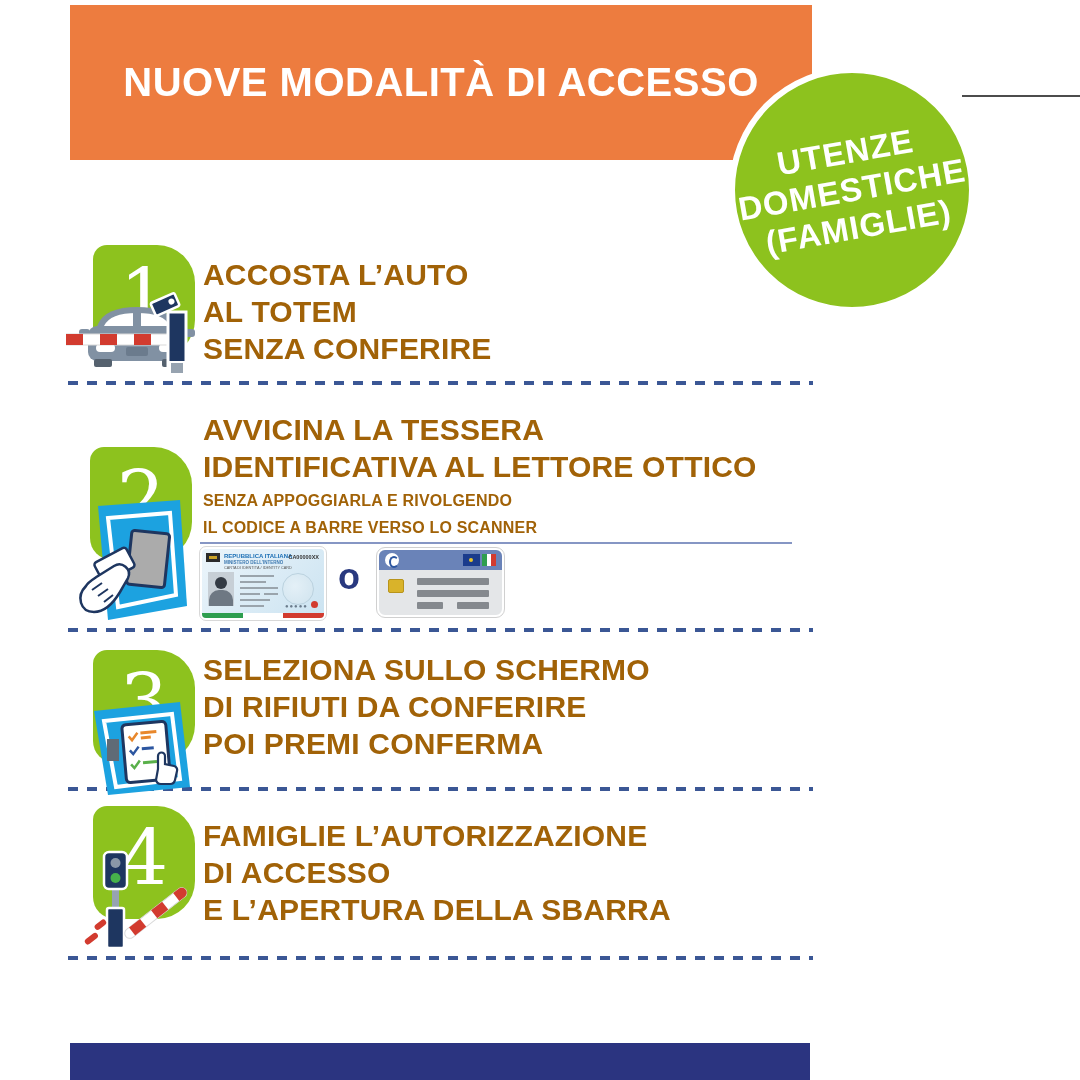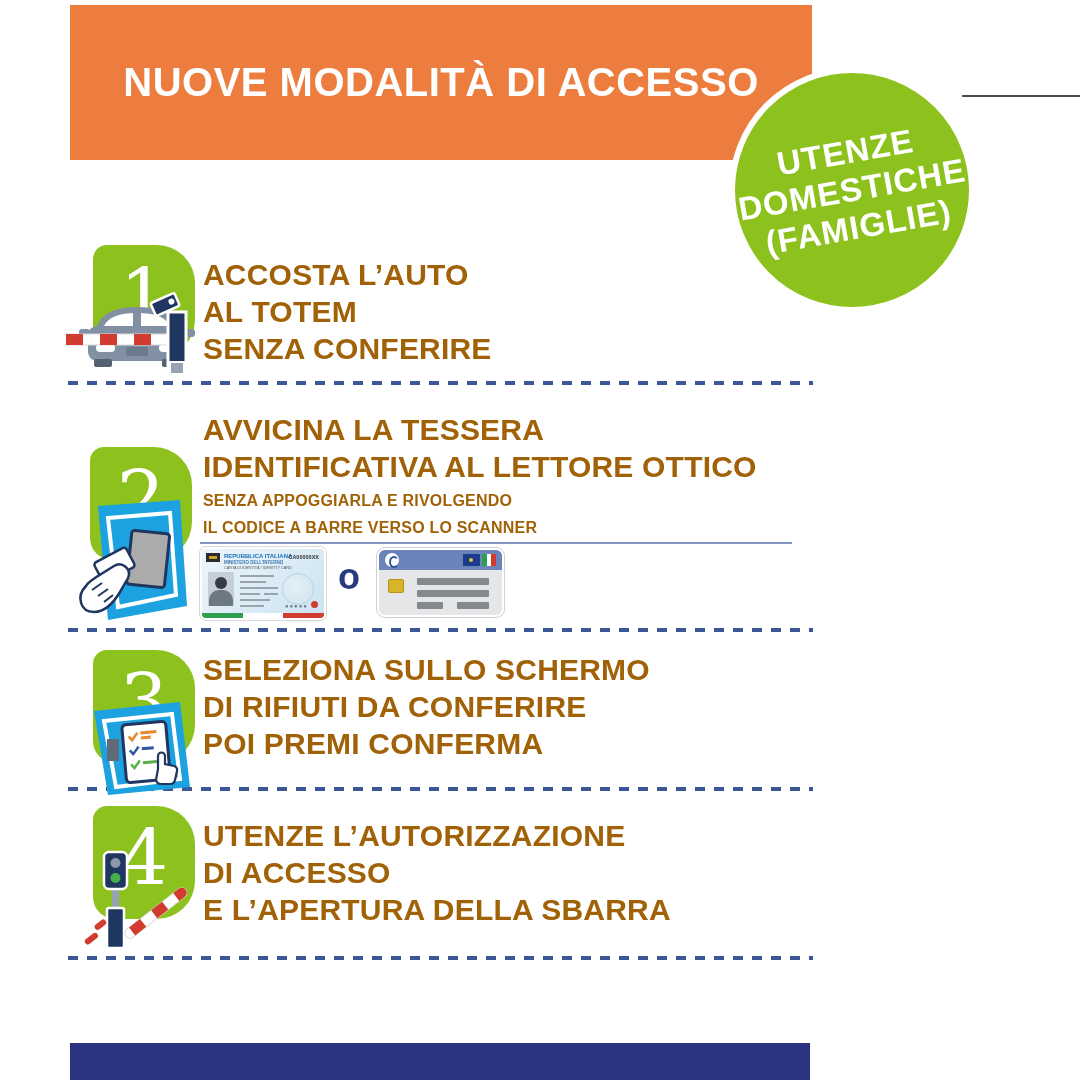"UTENZE L’AUTORIZZAZIONE" div.t { text: UTENZE -> FAMIGLIE }
